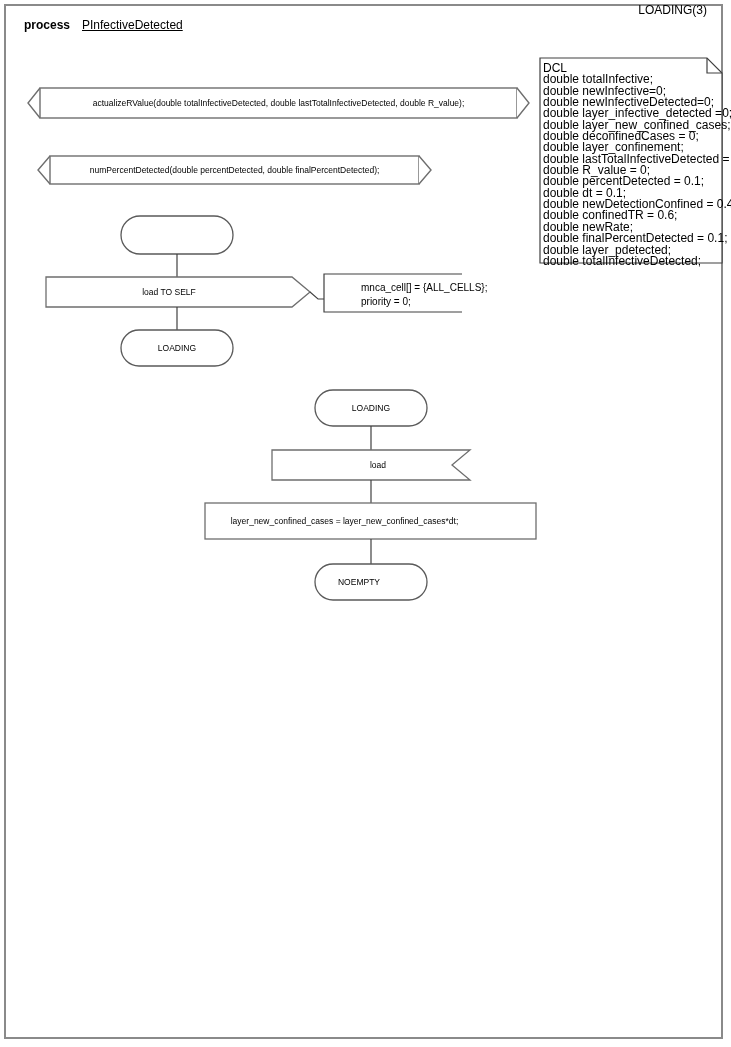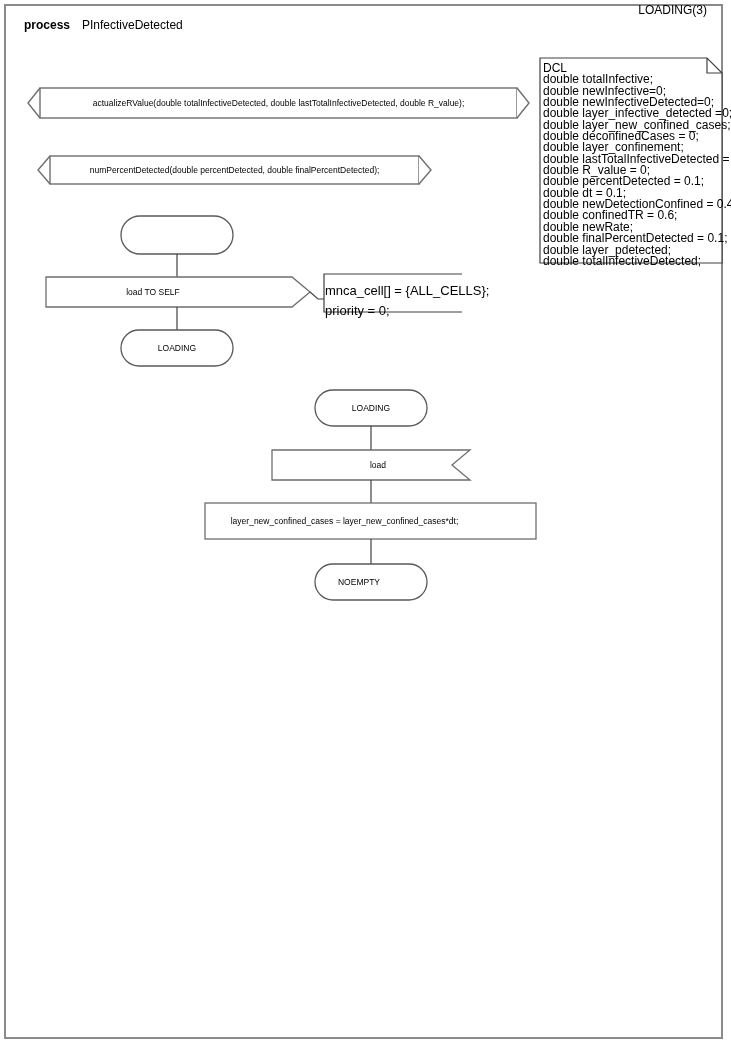"PInfectiveDetected" .hdr-name { text-decoration: none -> underline }
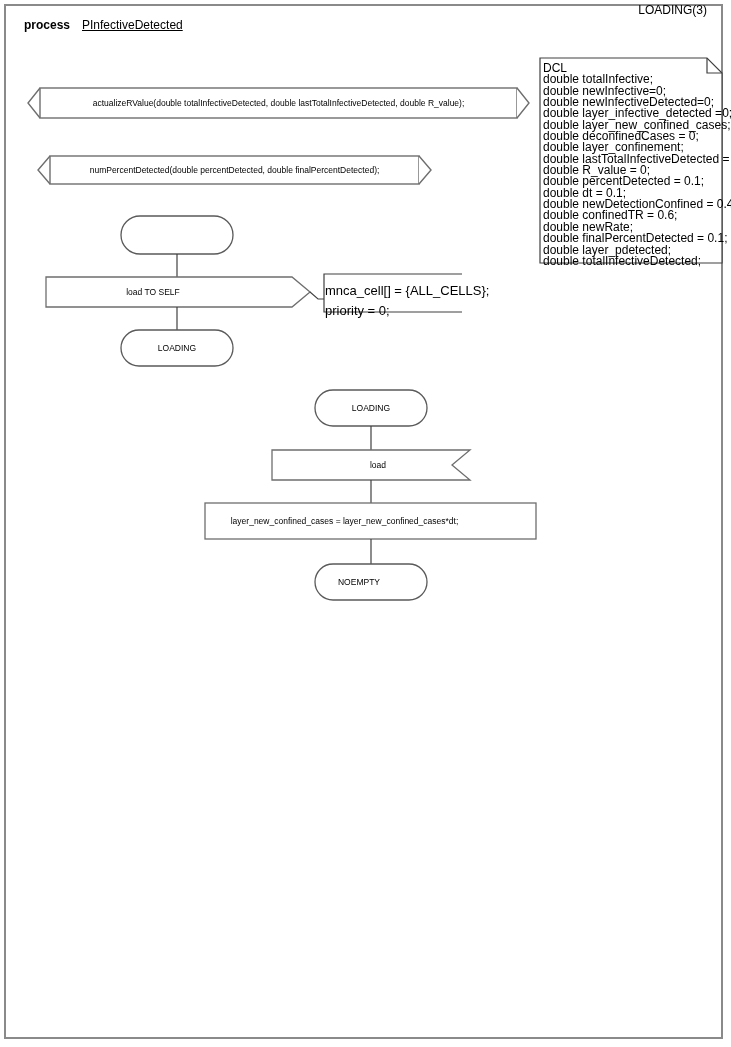"load TO SELF" div.shp-text { left: 30px -> 46px }
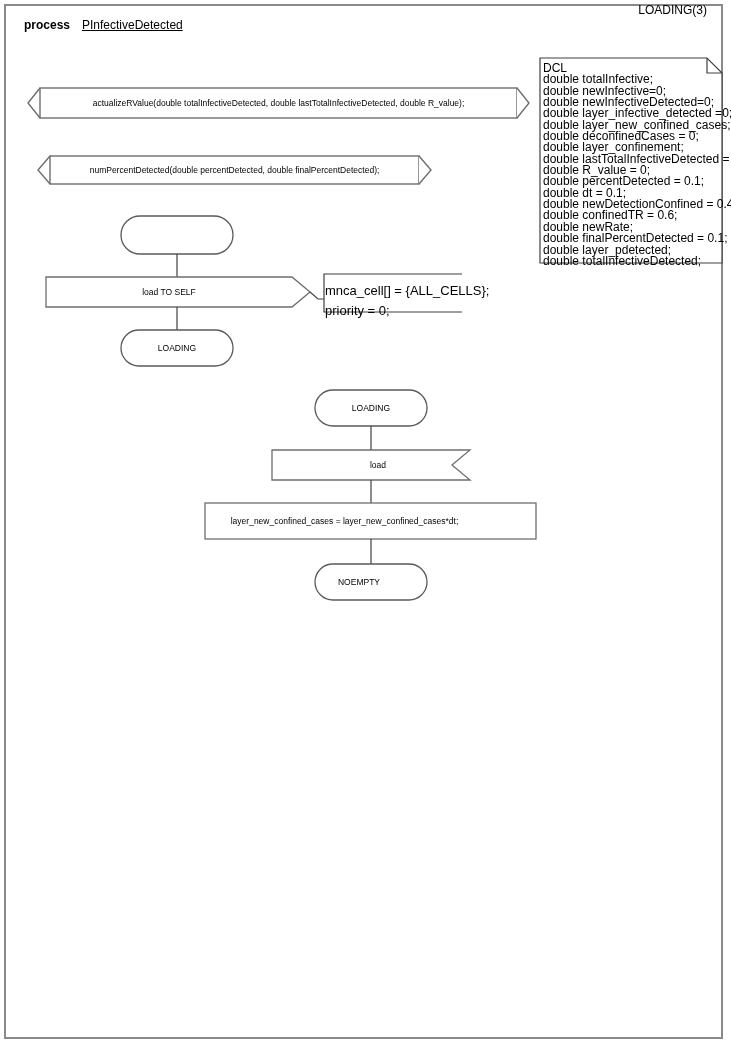"mnca_cell[] = {ALL_CELLS};" .cmt-text { font-size: 13px -> 10px; line-height: 20px -> 14px; padding-left: none -> 36px }
